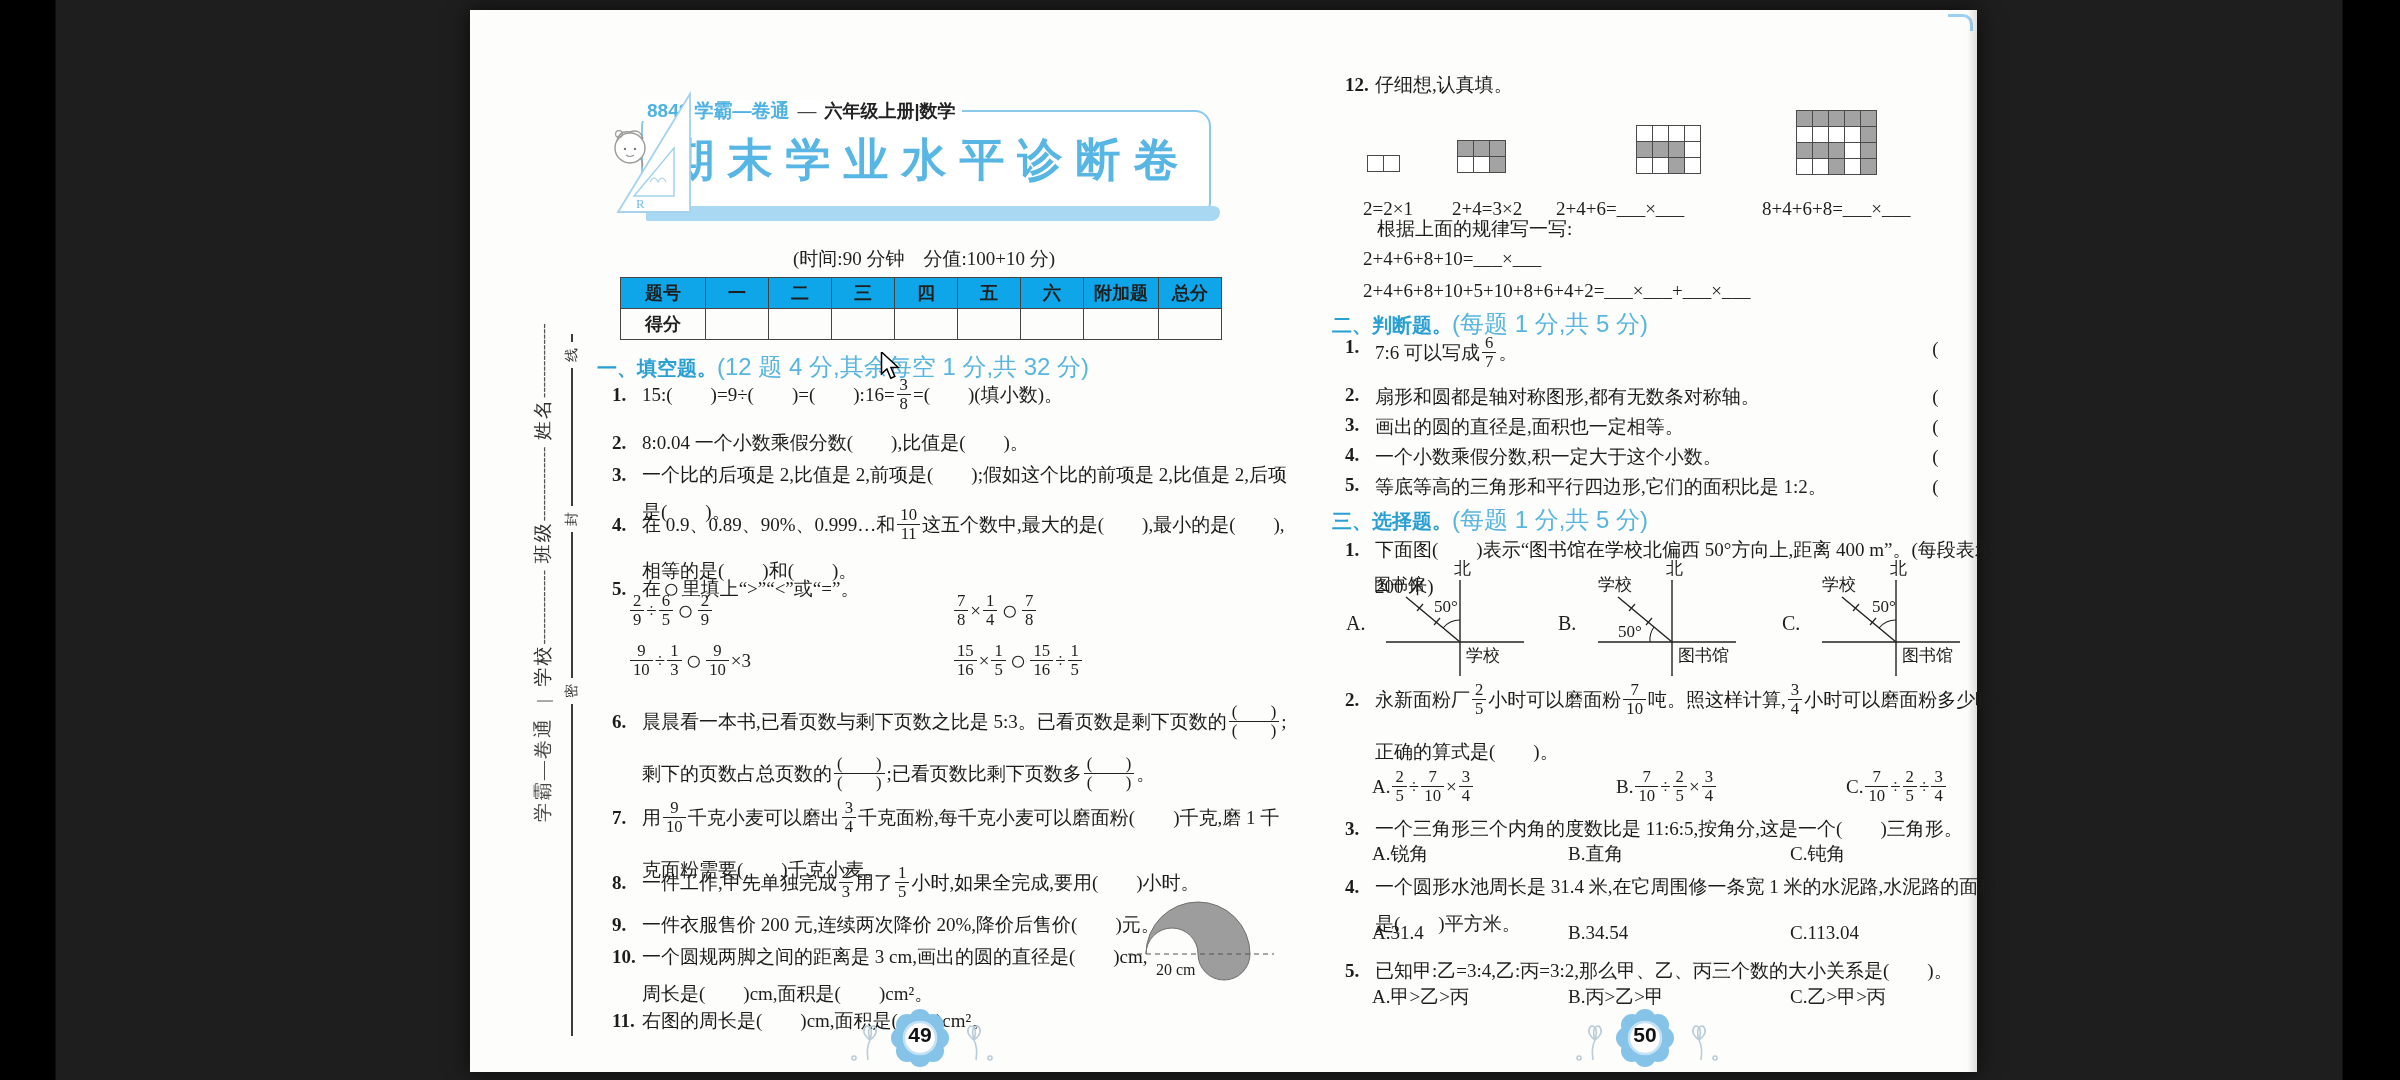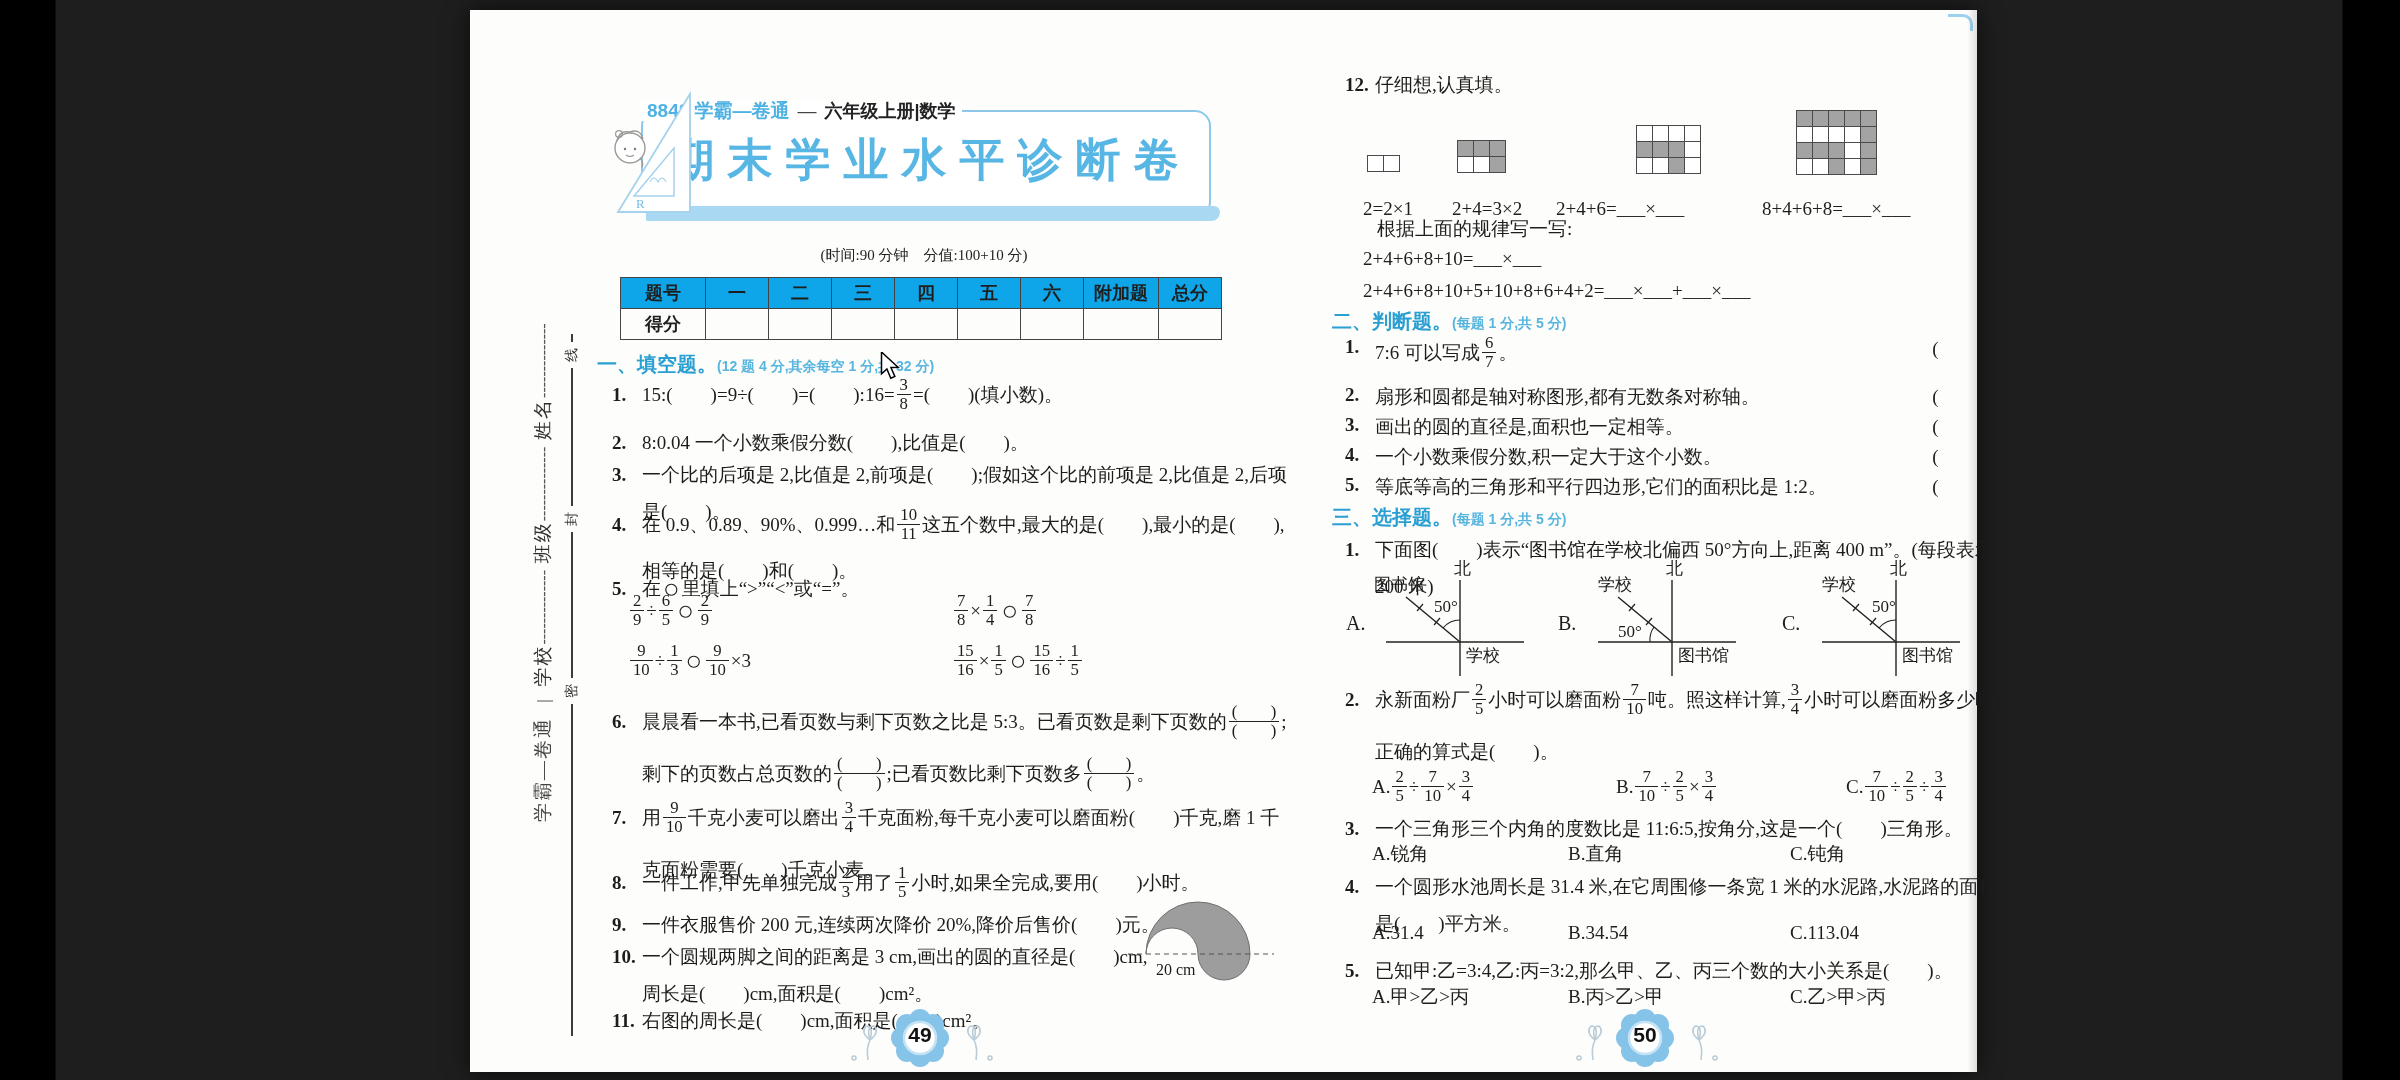"(时间:90 分钟 分值:100+10 分)" .meta-line { font-size: 15px -> 19px }
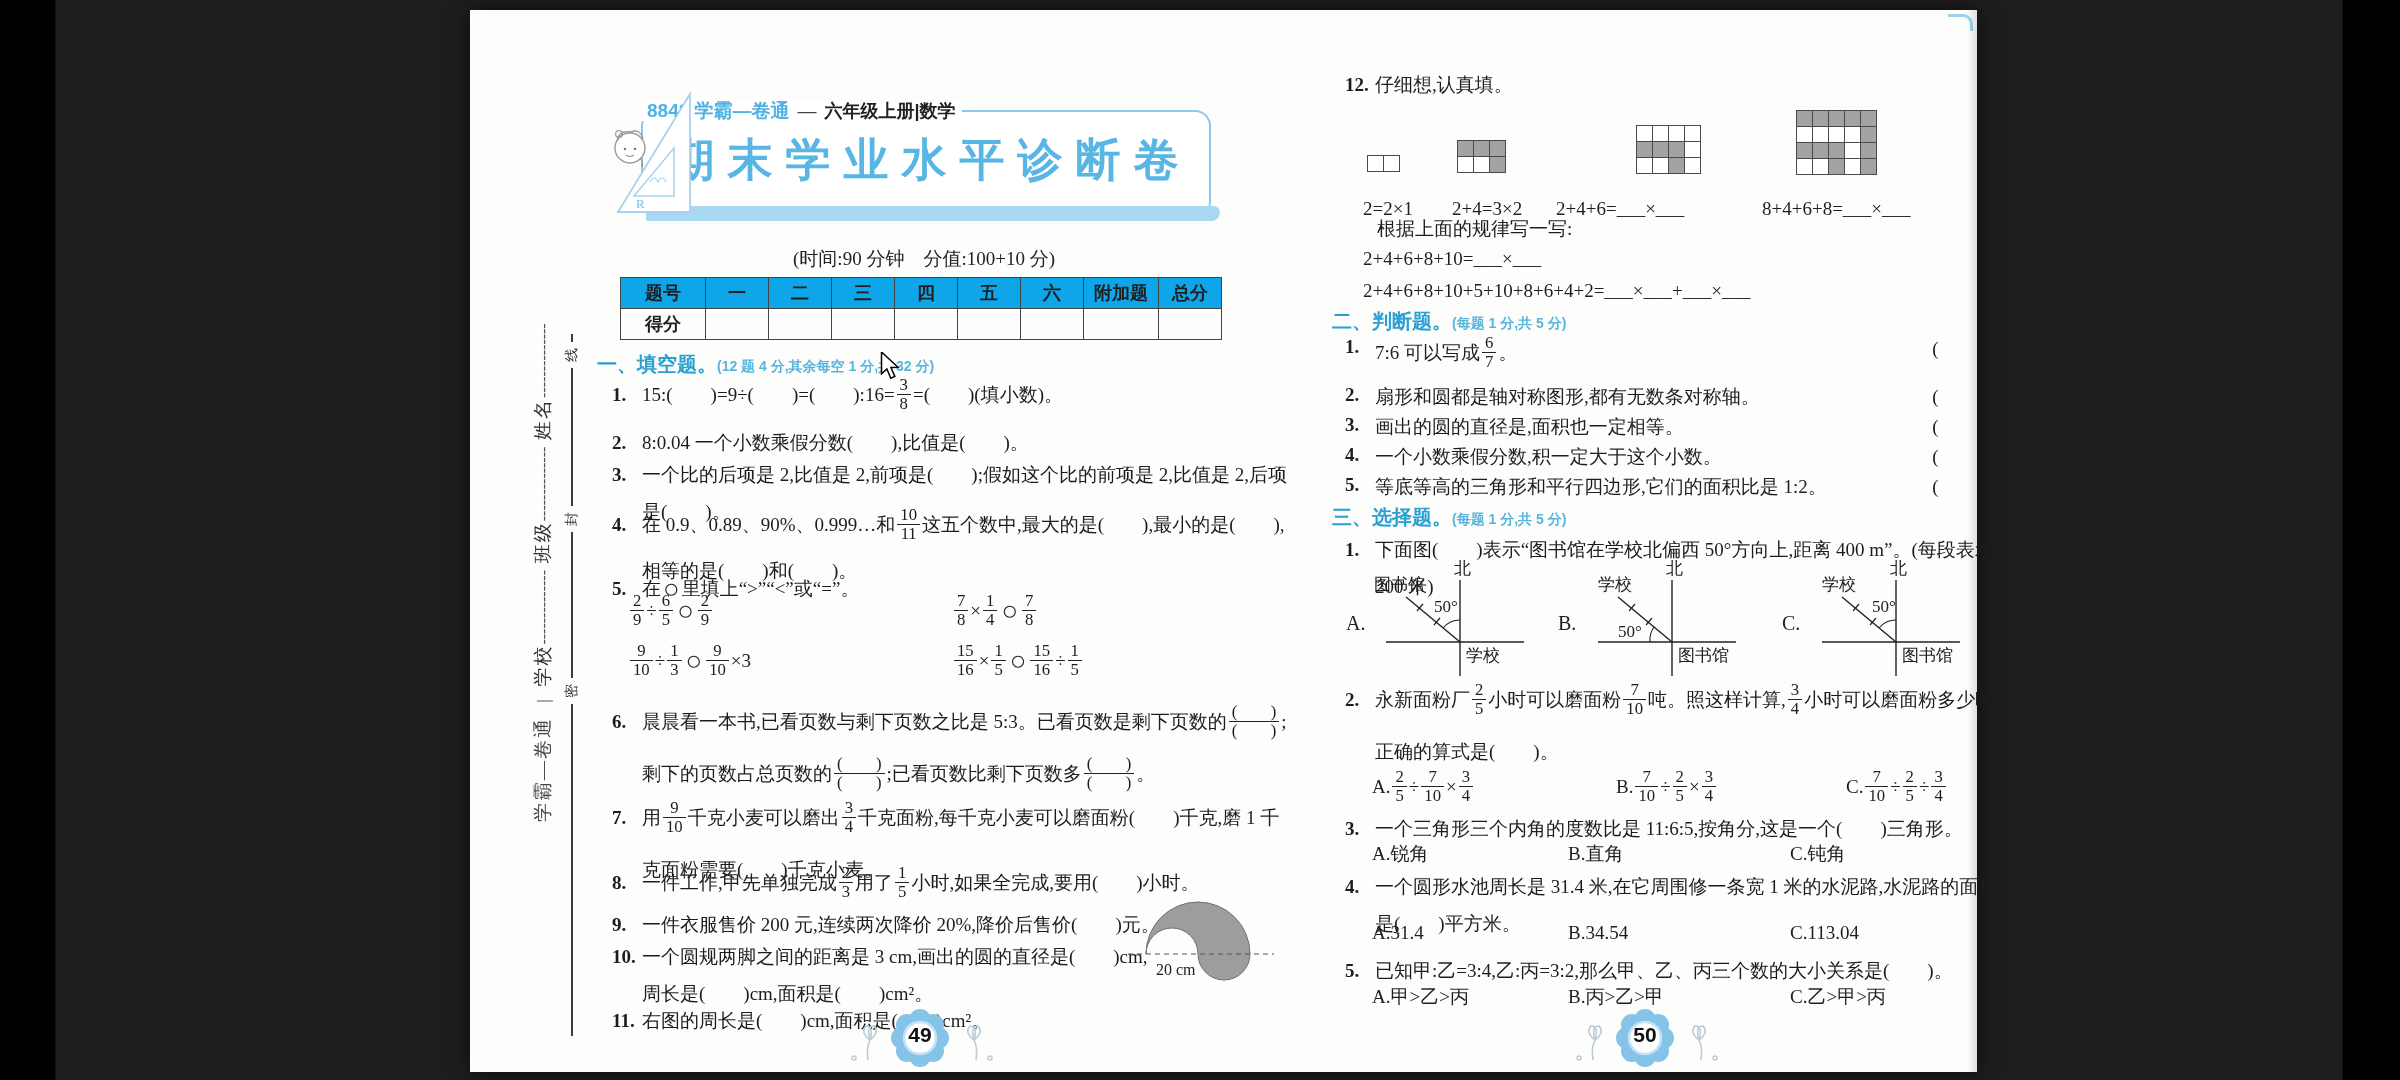"(每题 1 分,共 5 分)" .sec .note { font-size: 14px -> 24px; font-weight: bold -> normal }
